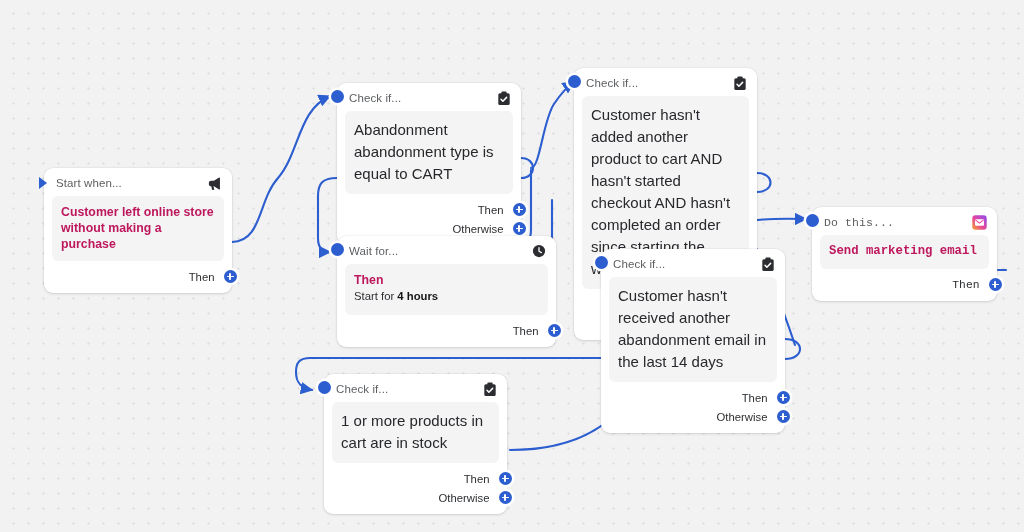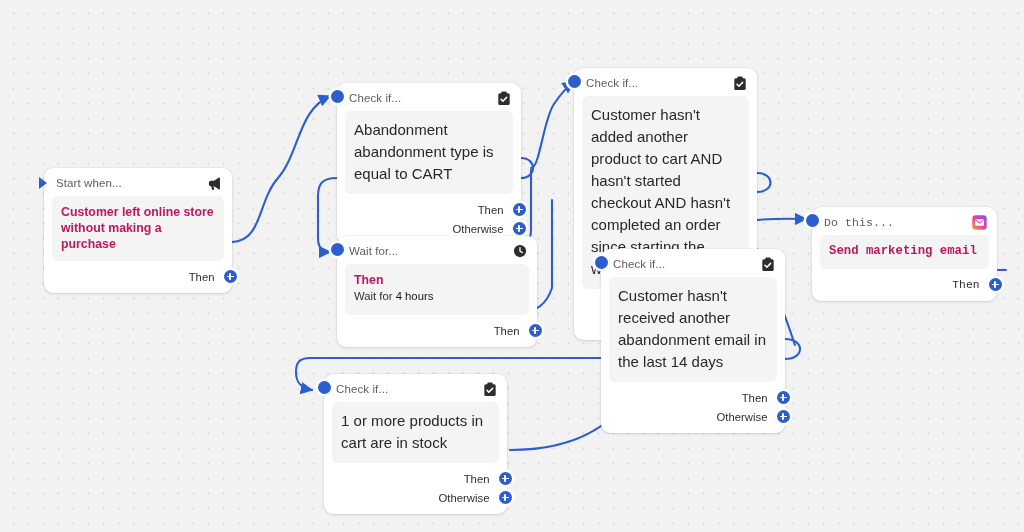"Wait for..." div.node { width: 200px -> 219px }
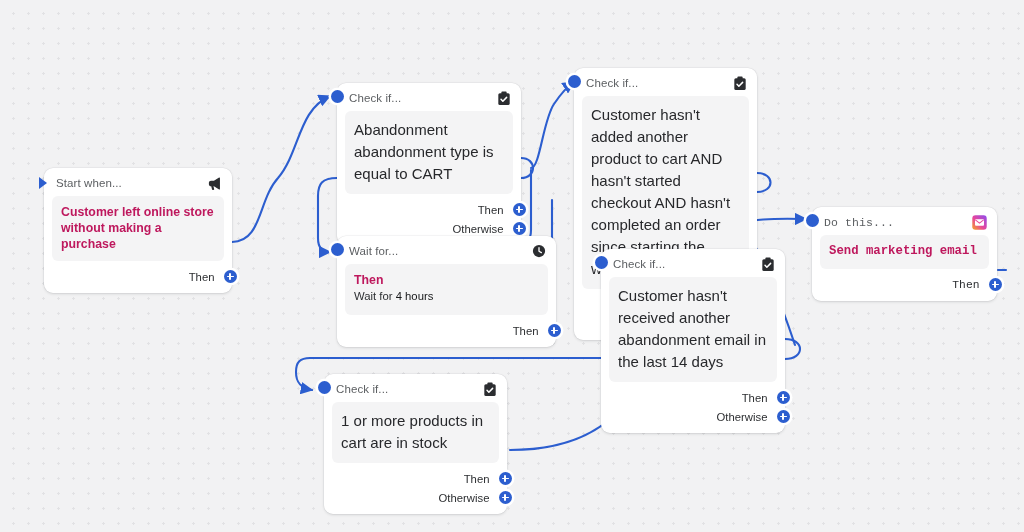"Wait for" span { text: Wait -> Start }
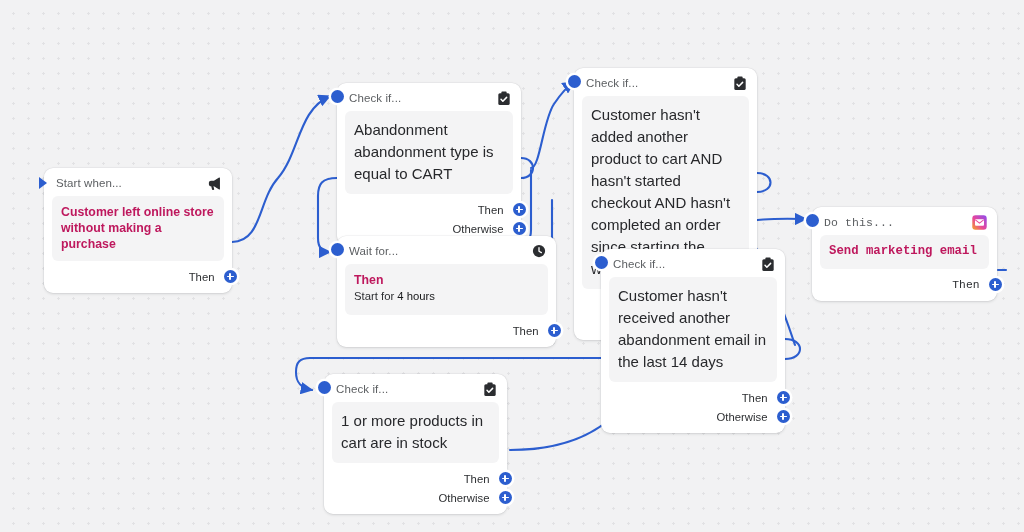"4 hours" .body-sub b { font-weight: normal -> bold }
